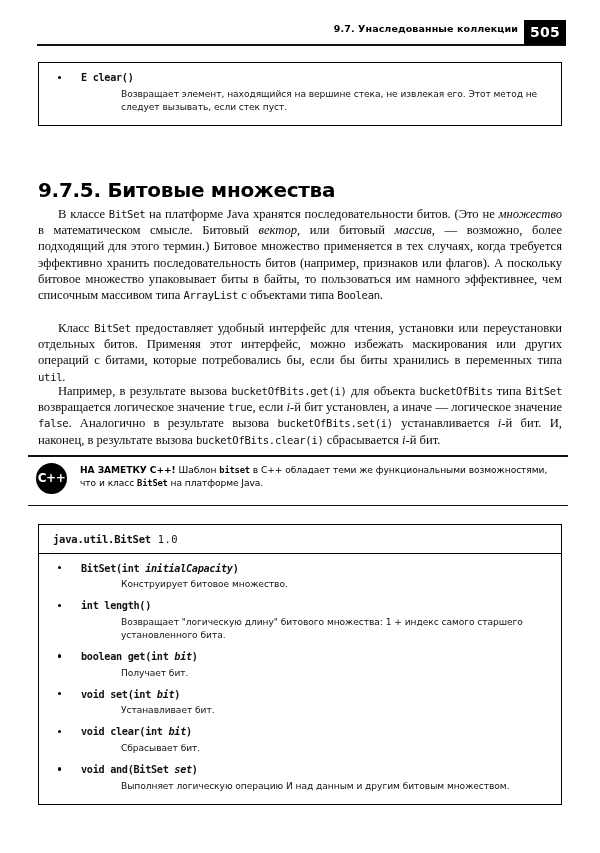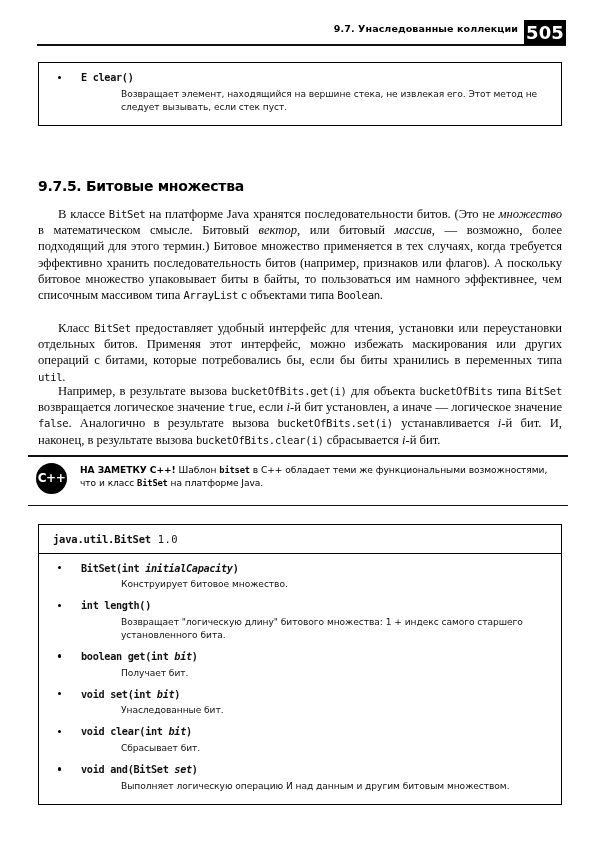"505" .page-number { font-size: 18px -> 14px }
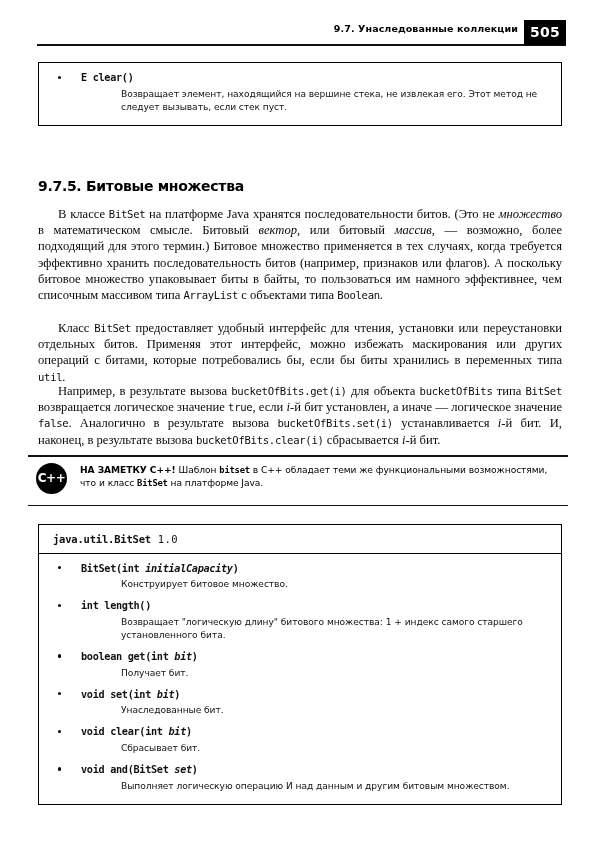"9.7.5. Битовые множества" .secthead { font-size: 14px -> 20px }
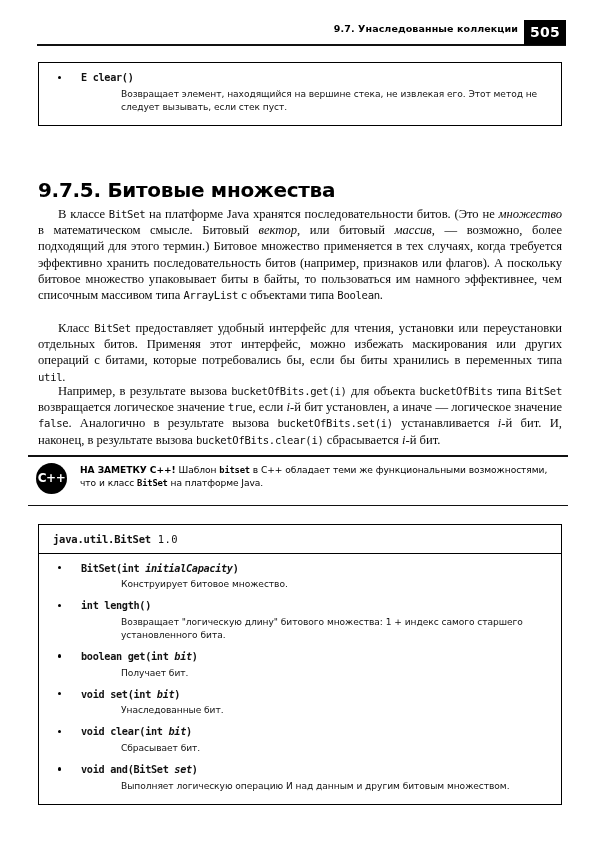"Унаследованные бит." div.desc { text: Унаследованные -> Устанавливает }
